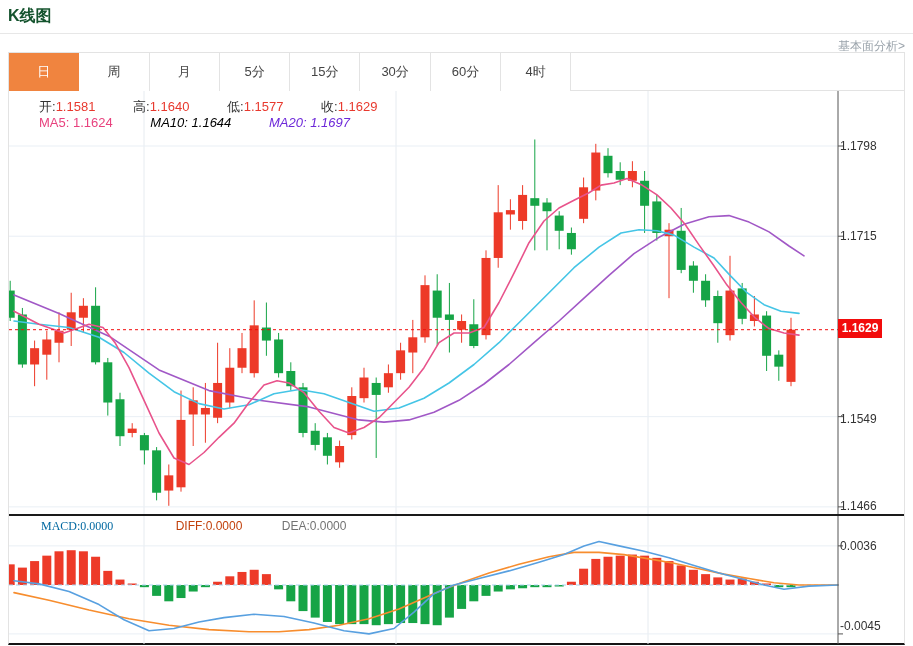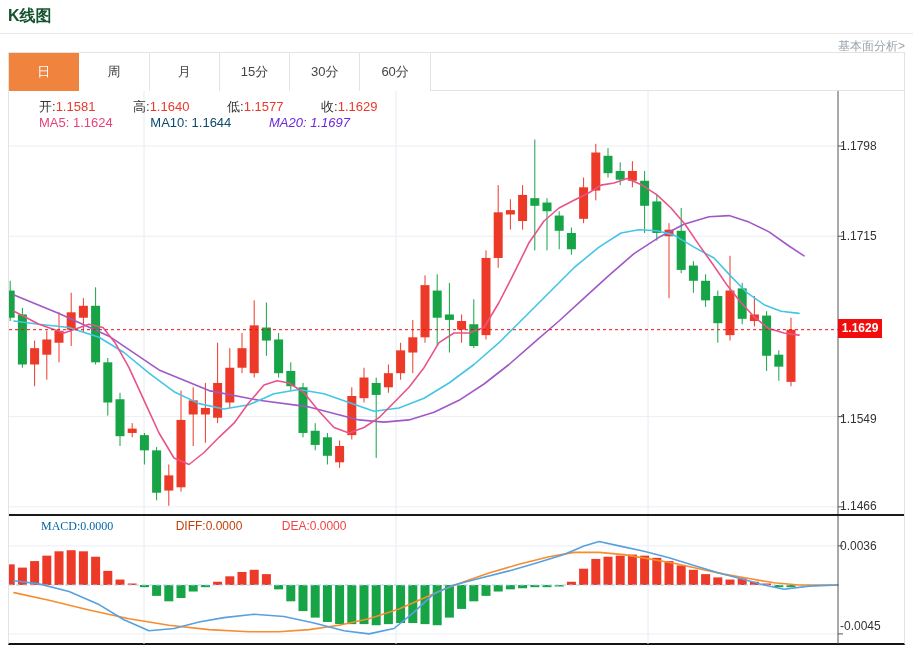"5分" div.tab { html: none -> <div>5分</div> }
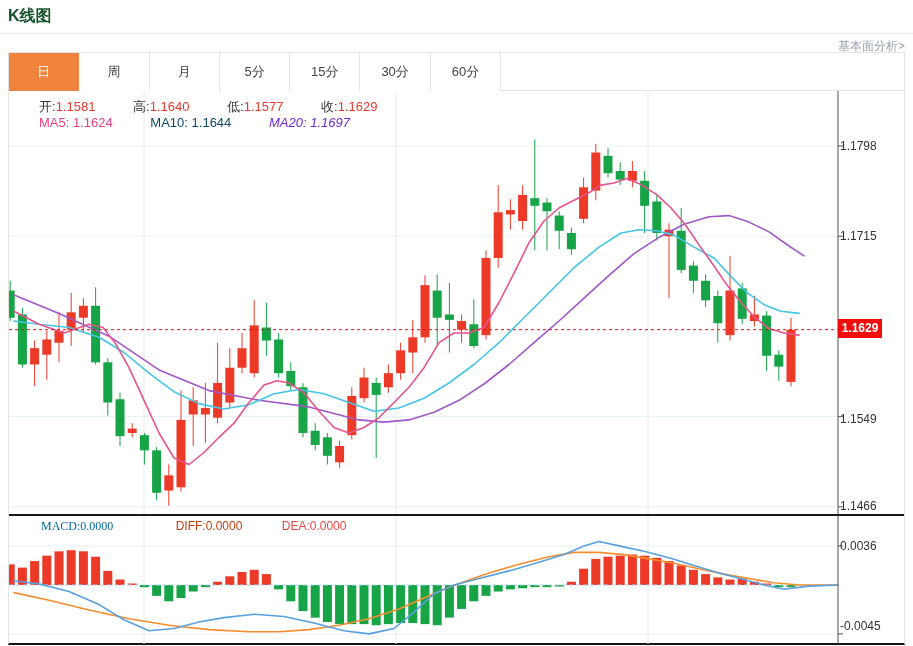"4时" div.tab { html: none -> <div>4时</div> }
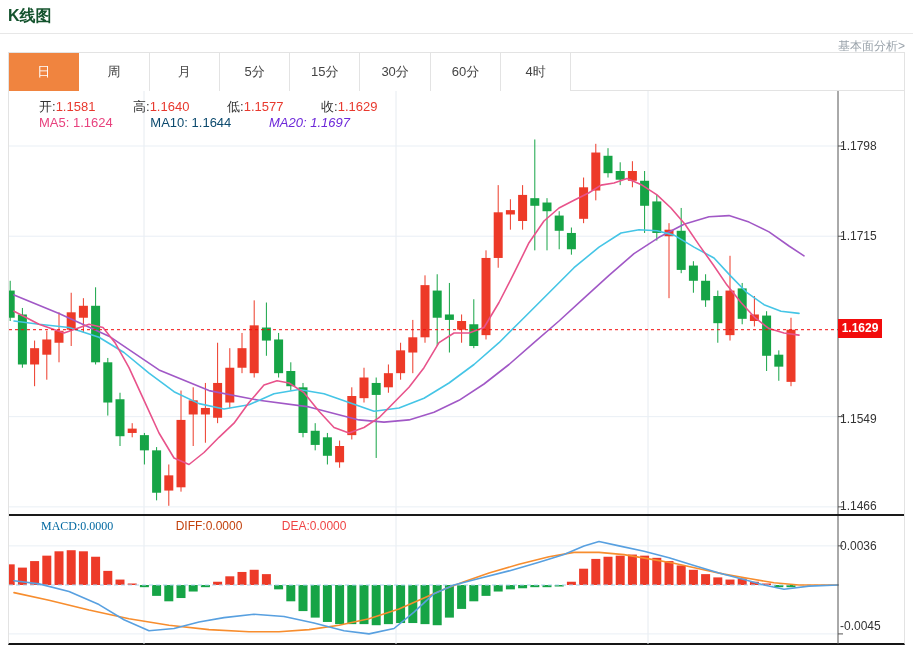"MA10: 1.1644" span.pair { color: #0c4a6e -> #000000; font-style: none -> italic }
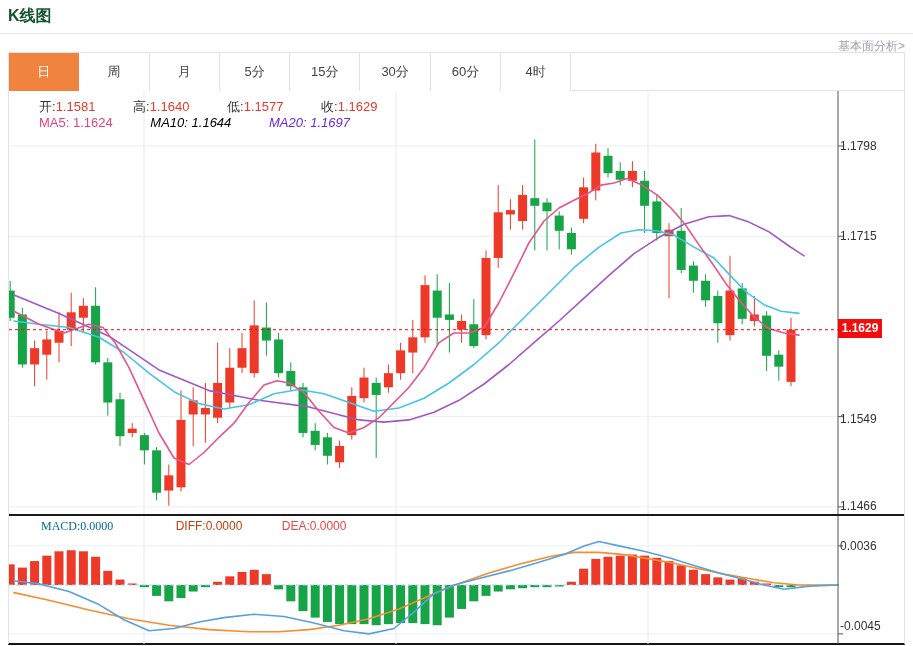"DEA:0.0000" span.pair { color: #ef4444 -> #737373 }
